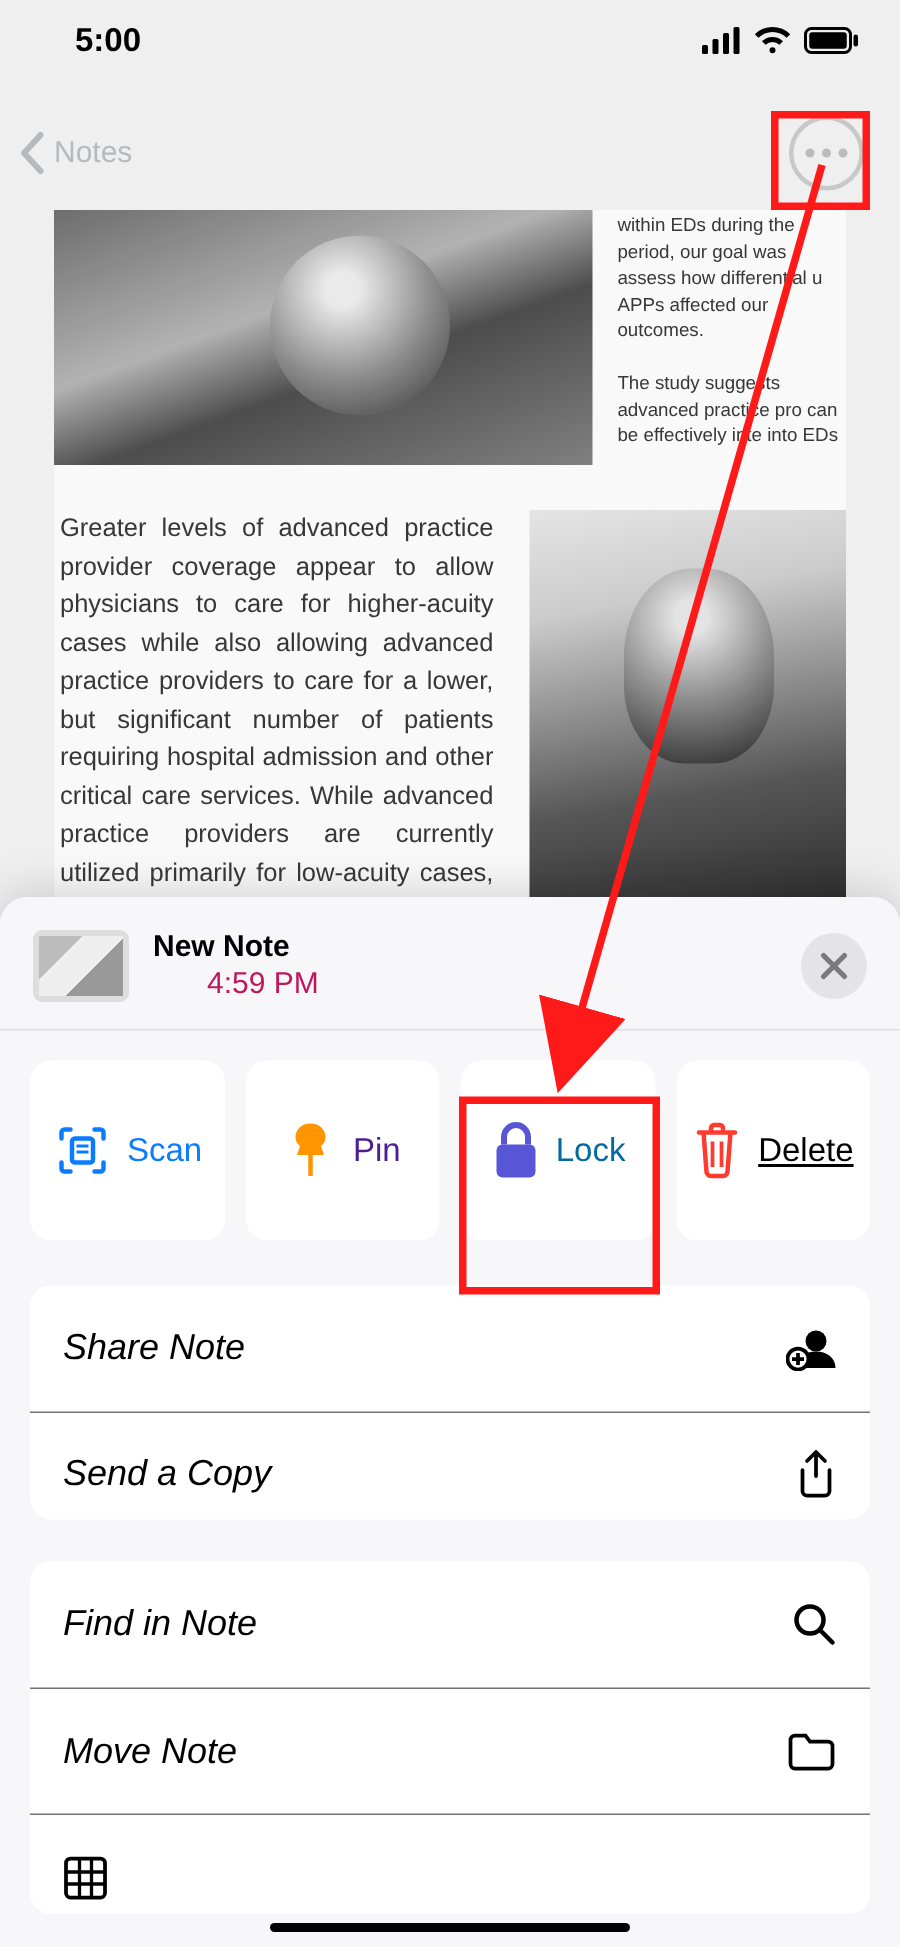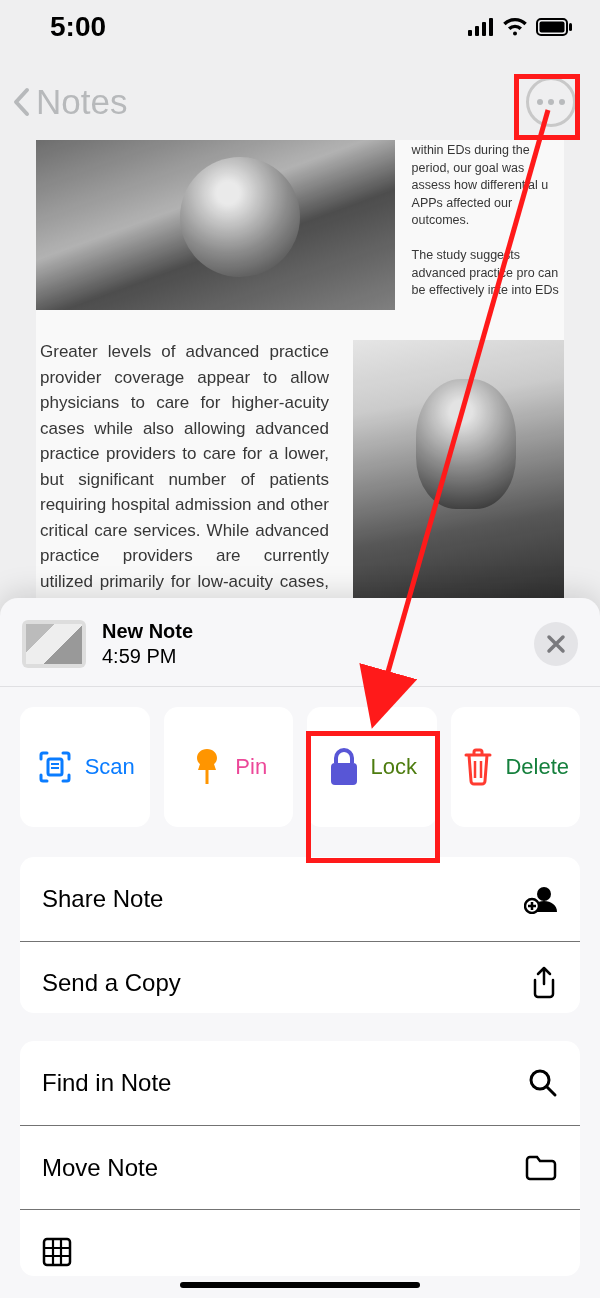"5:00" .status-bar { font-size: 28px -> 22px }
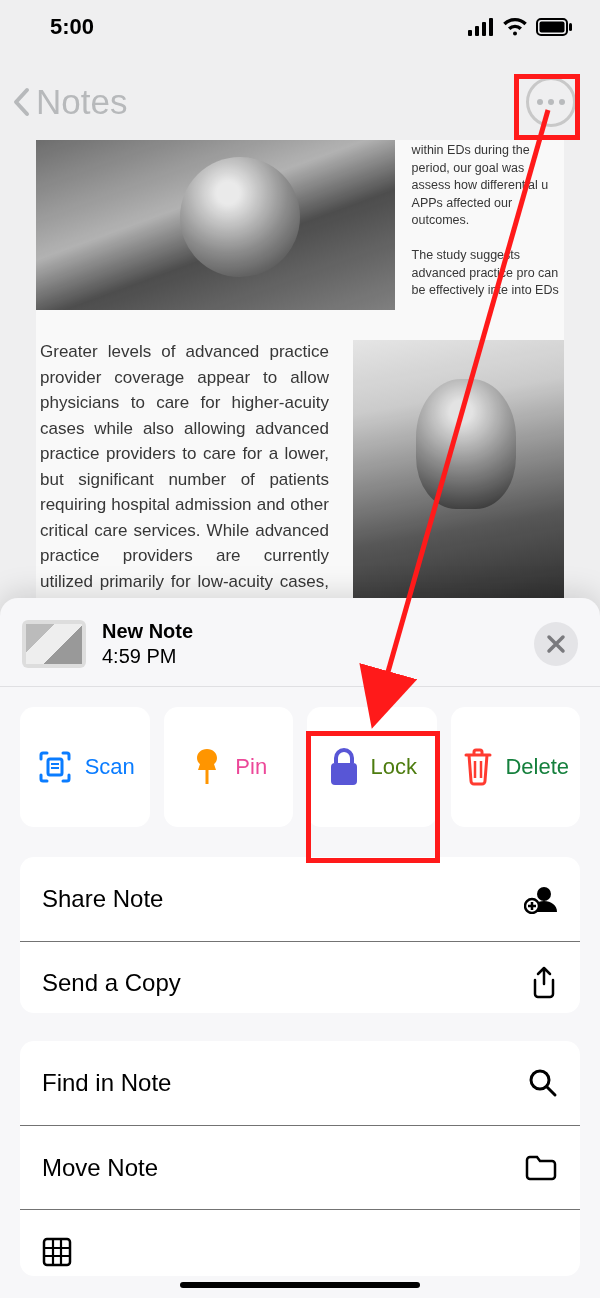"Notes" .back { font-size: 35px -> 20px }
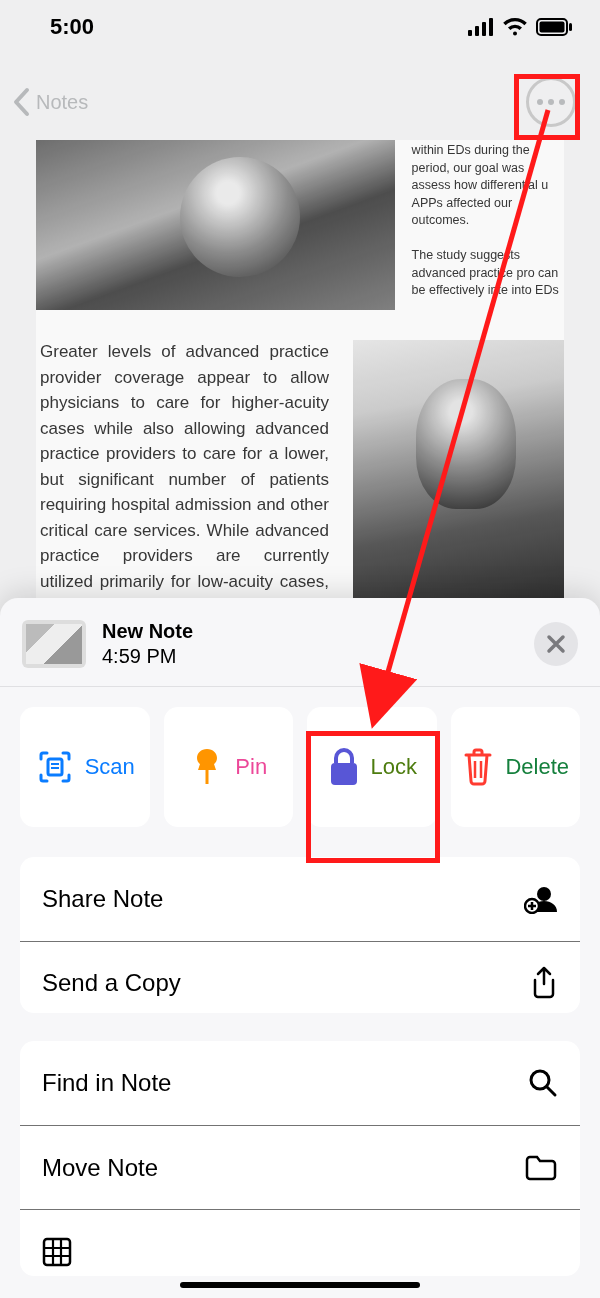"4:59 PM" .sheet-sub { color: #000000 -> #be185d; margin-left: none -> 36px }
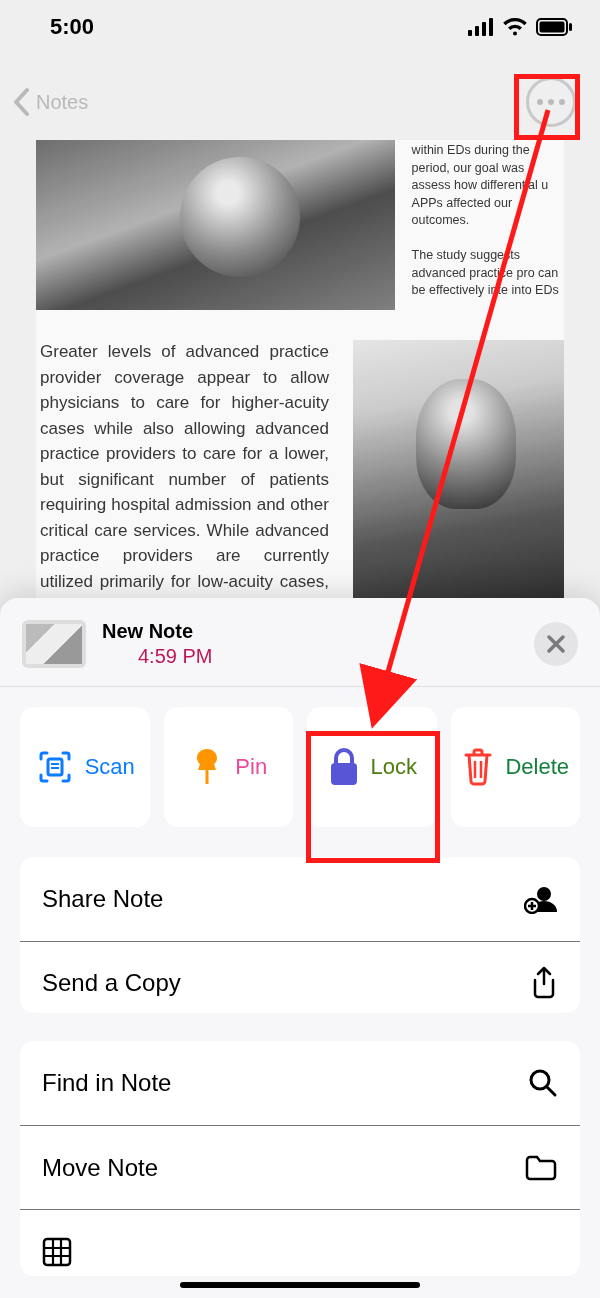"Pin" .q-pin .ql { color: #ec4899 -> #4c1d95 }
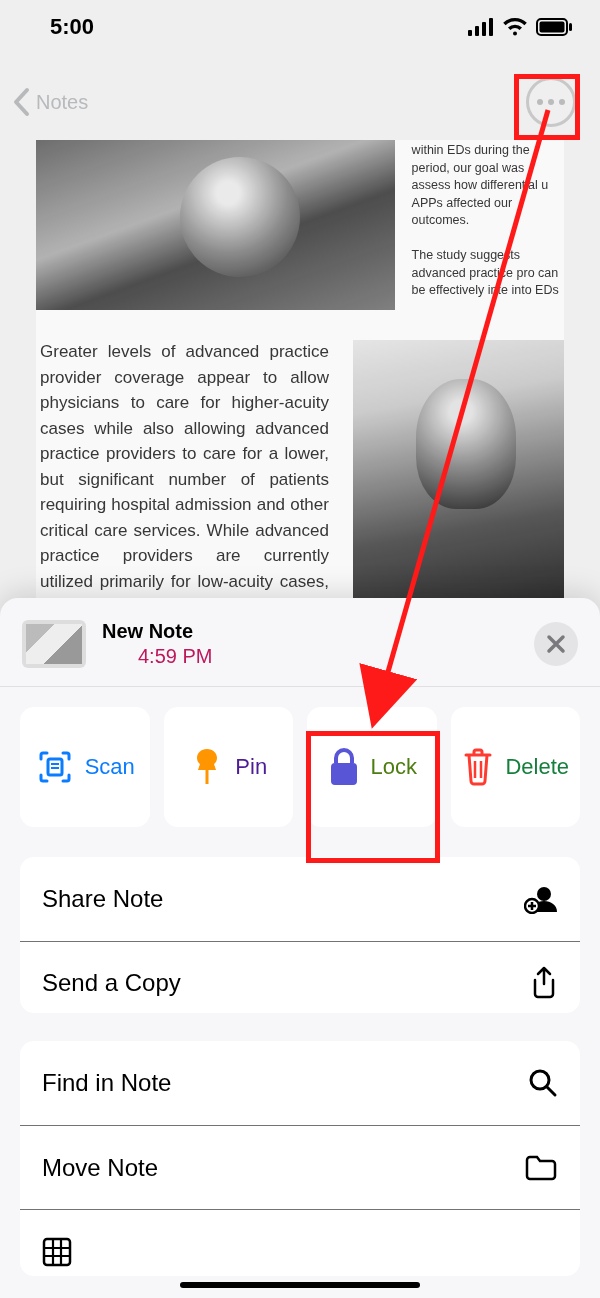"Lock" .q-lock .ql { color: #4d7c0f -> #0369a1 }
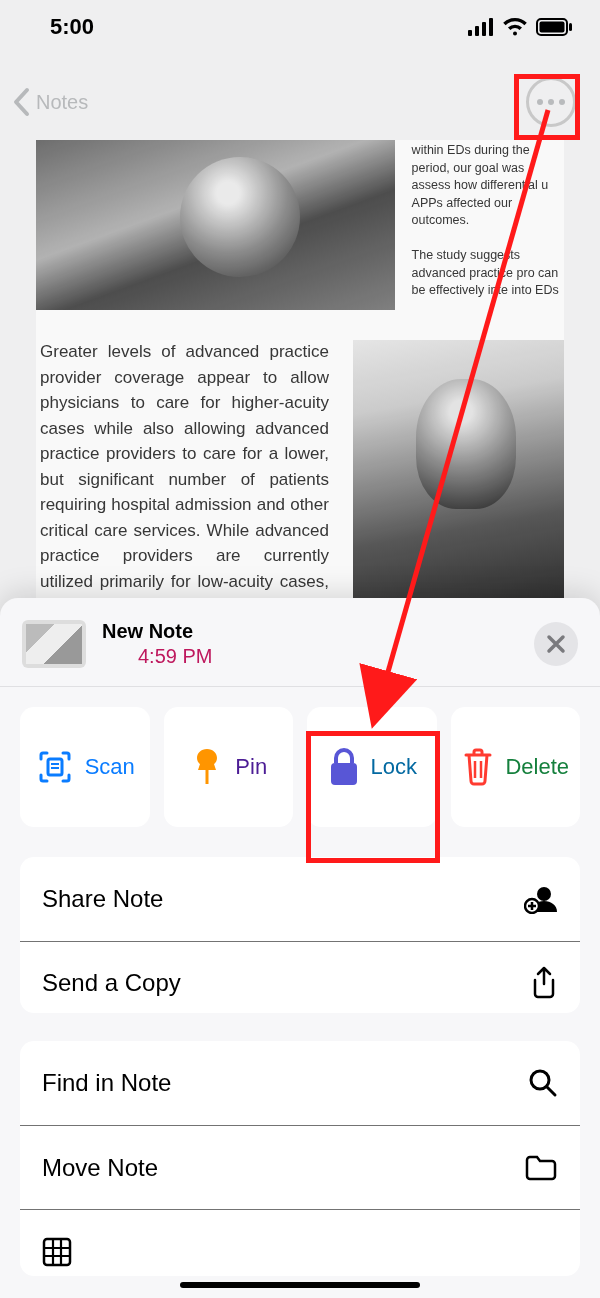"Delete" .q-delete .ql { color: #15803d -> #000000; text-decoration: none -> underline }
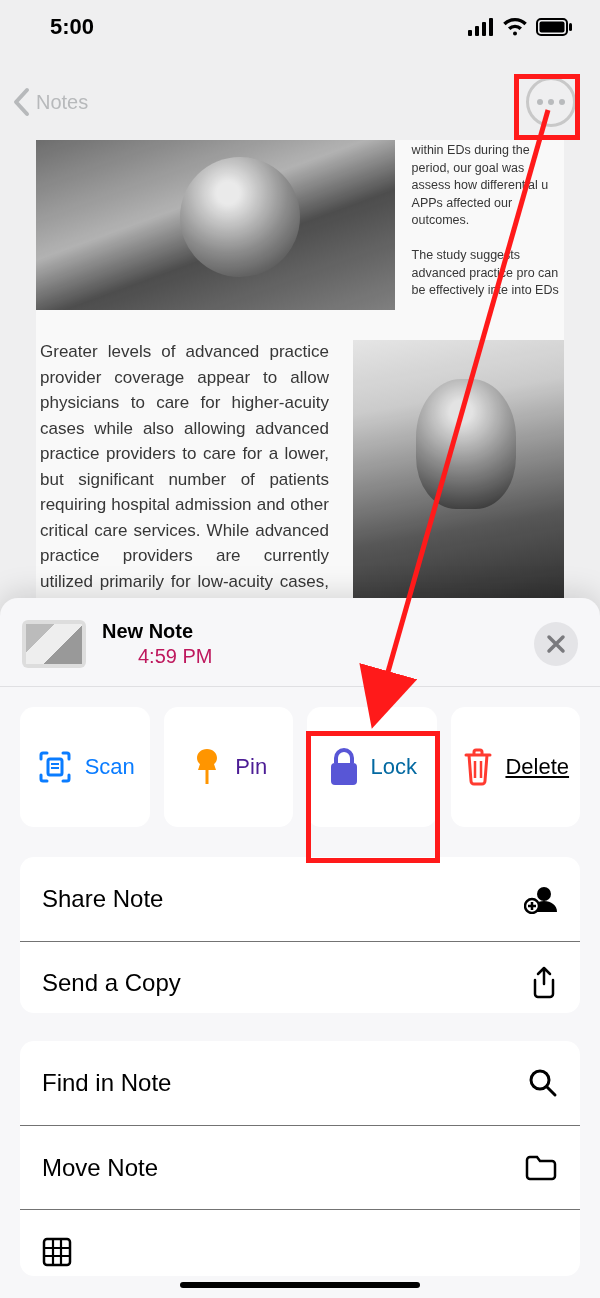"Share Note" .list-item { font-style: none -> italic }
